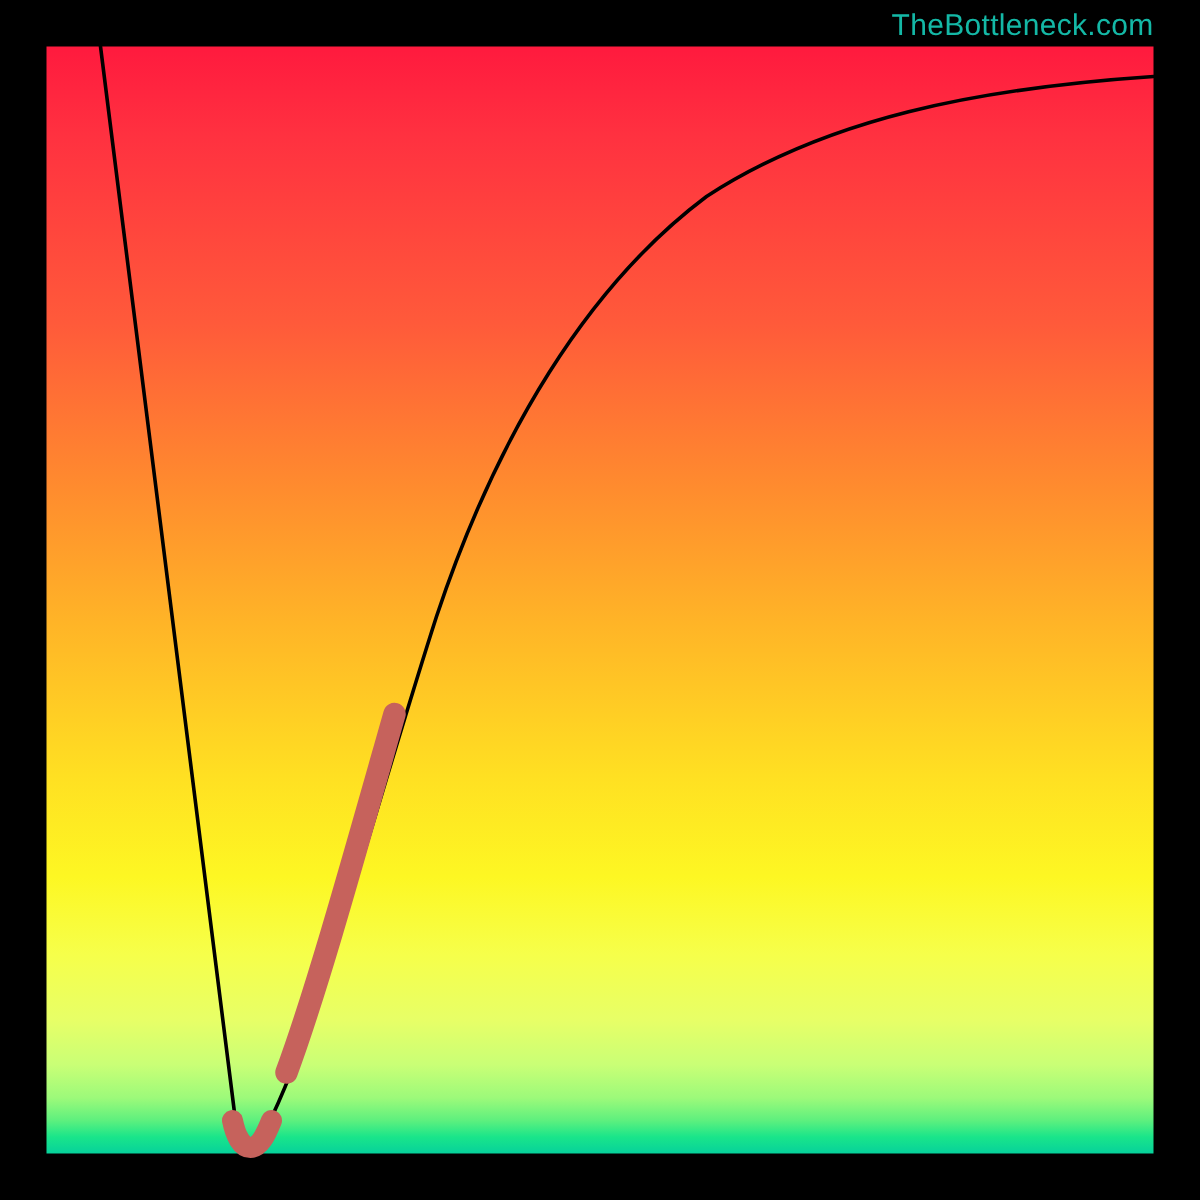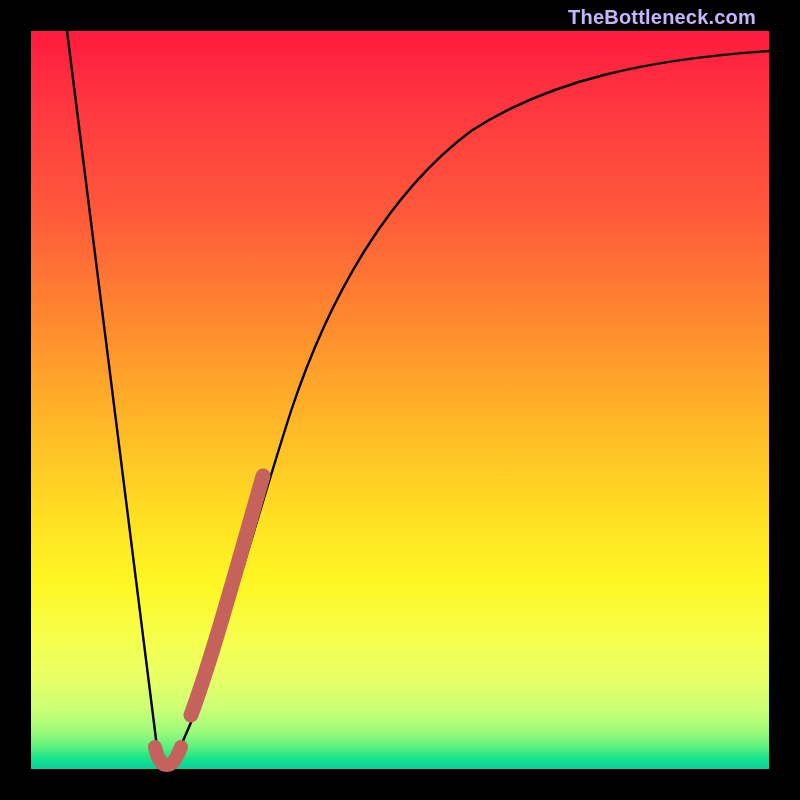"TheBottleneck.com" .attribution { color: #c4b5fd -> #14b8a6; font-weight: 700 -> 400; right: 44px -> 31px }
